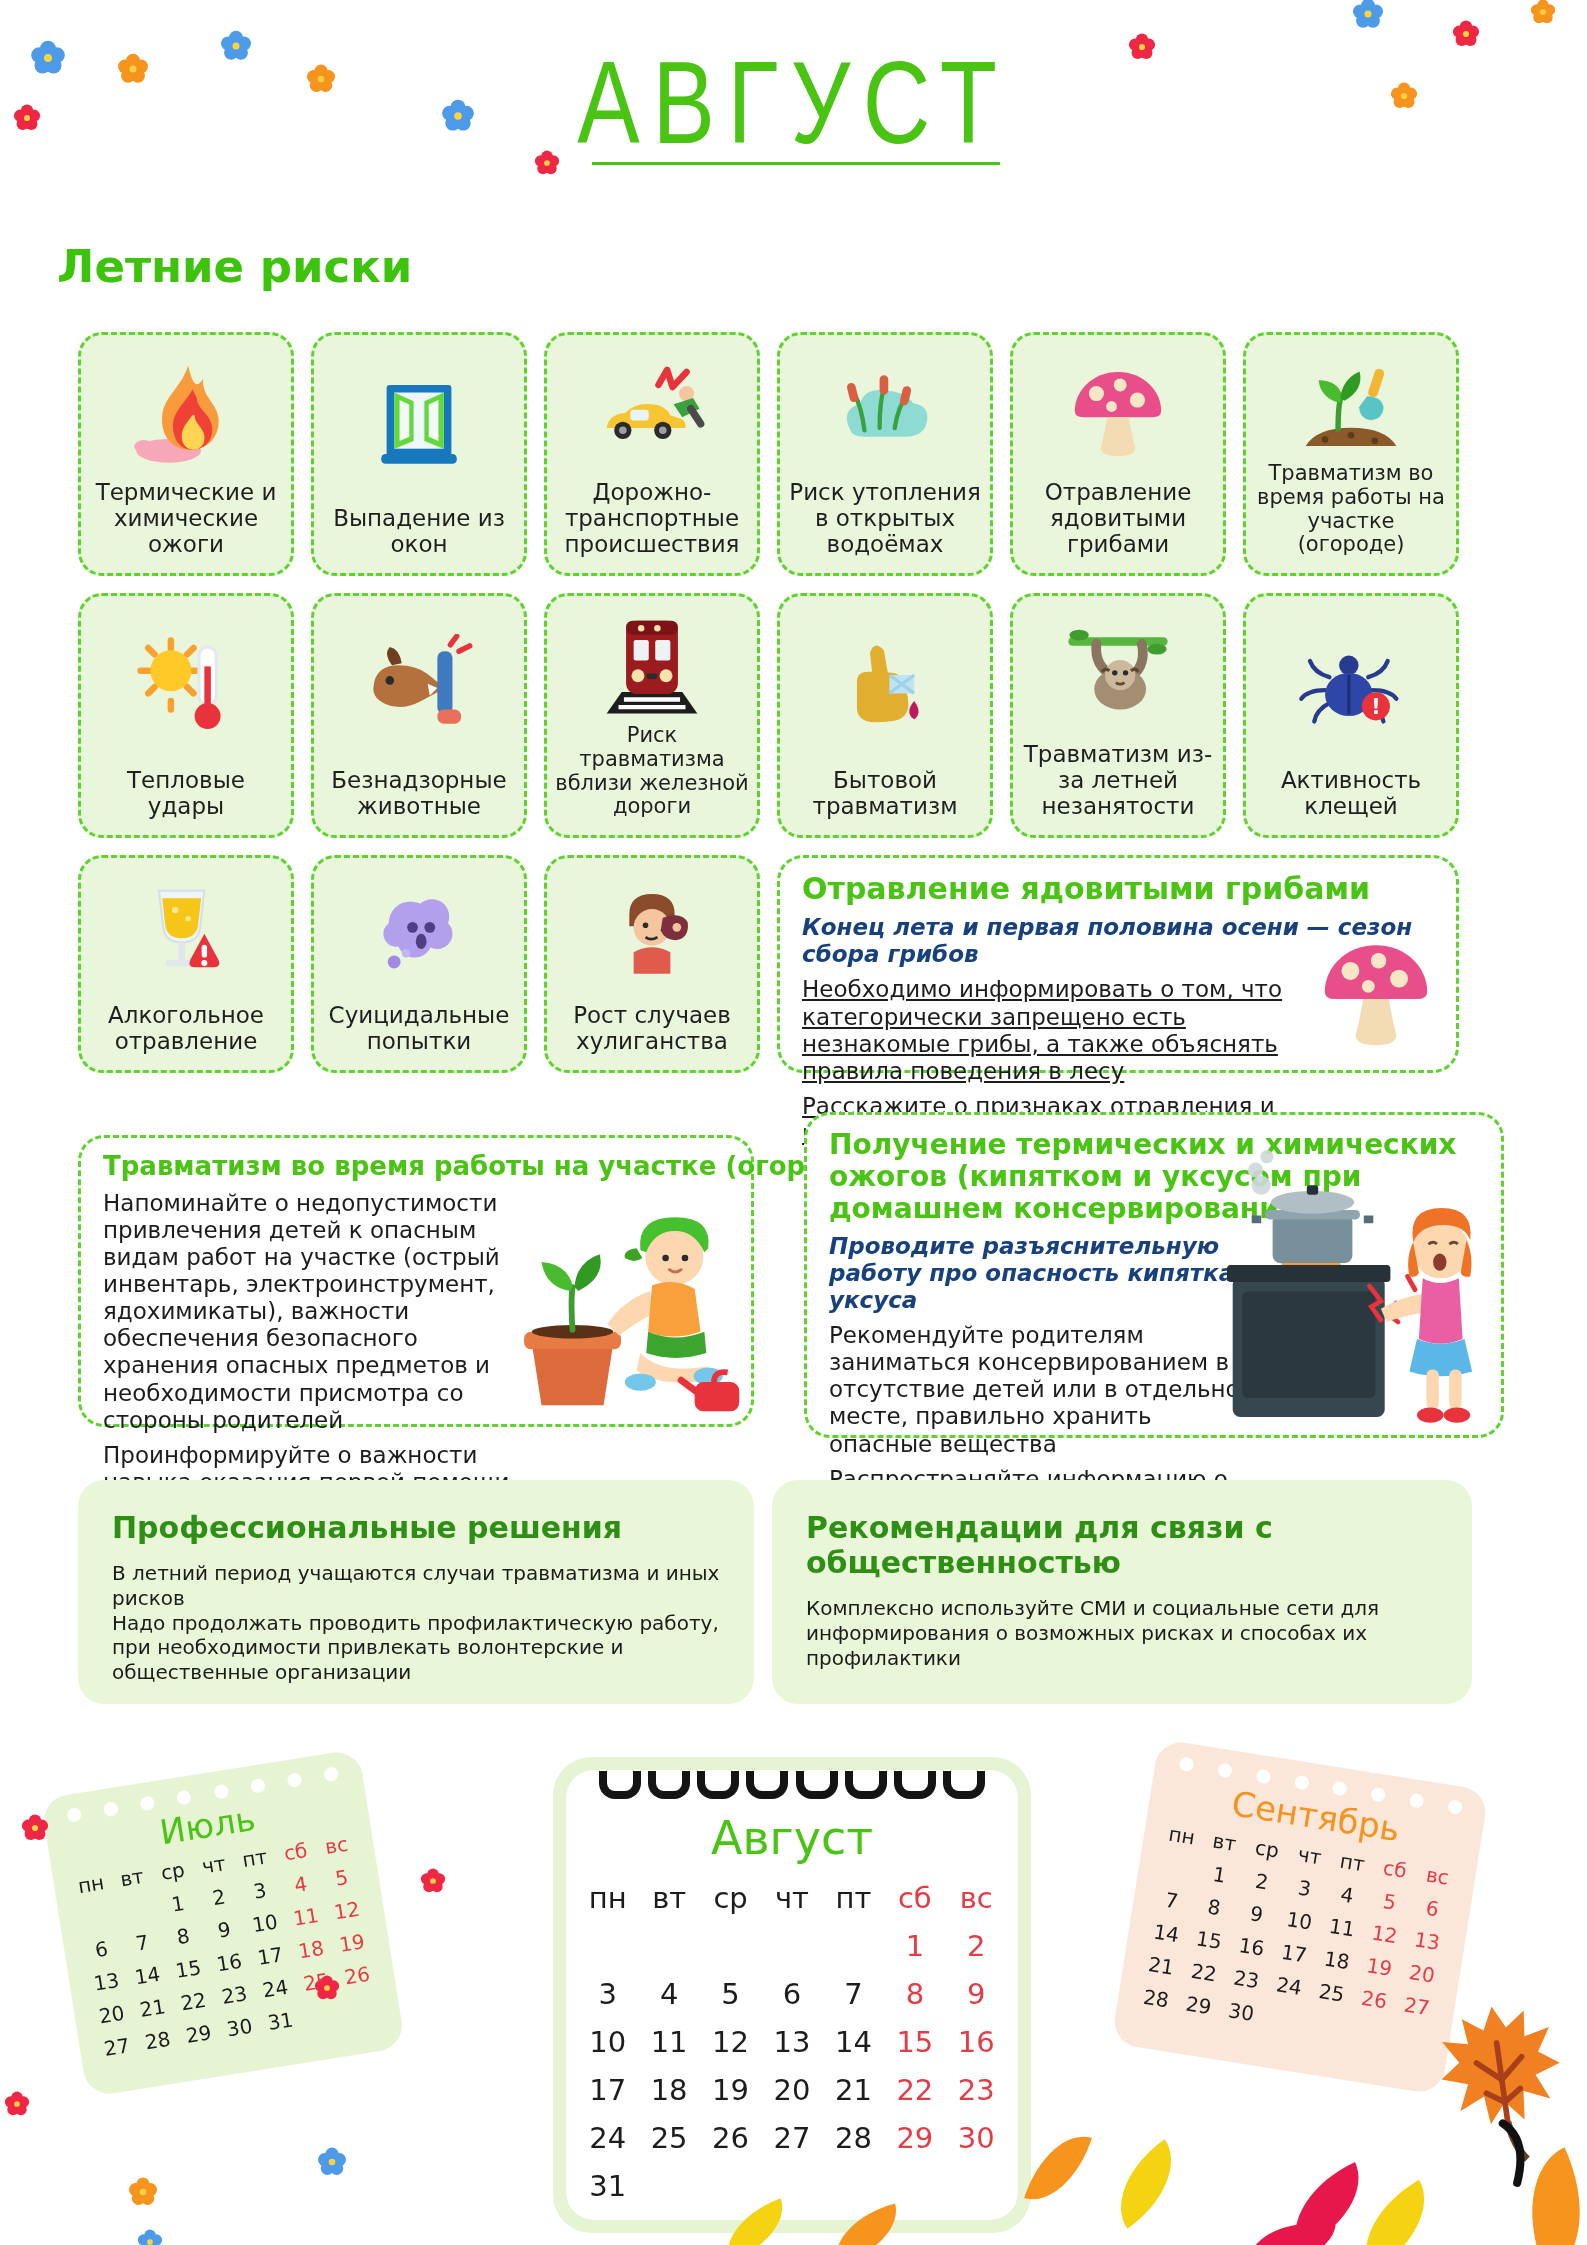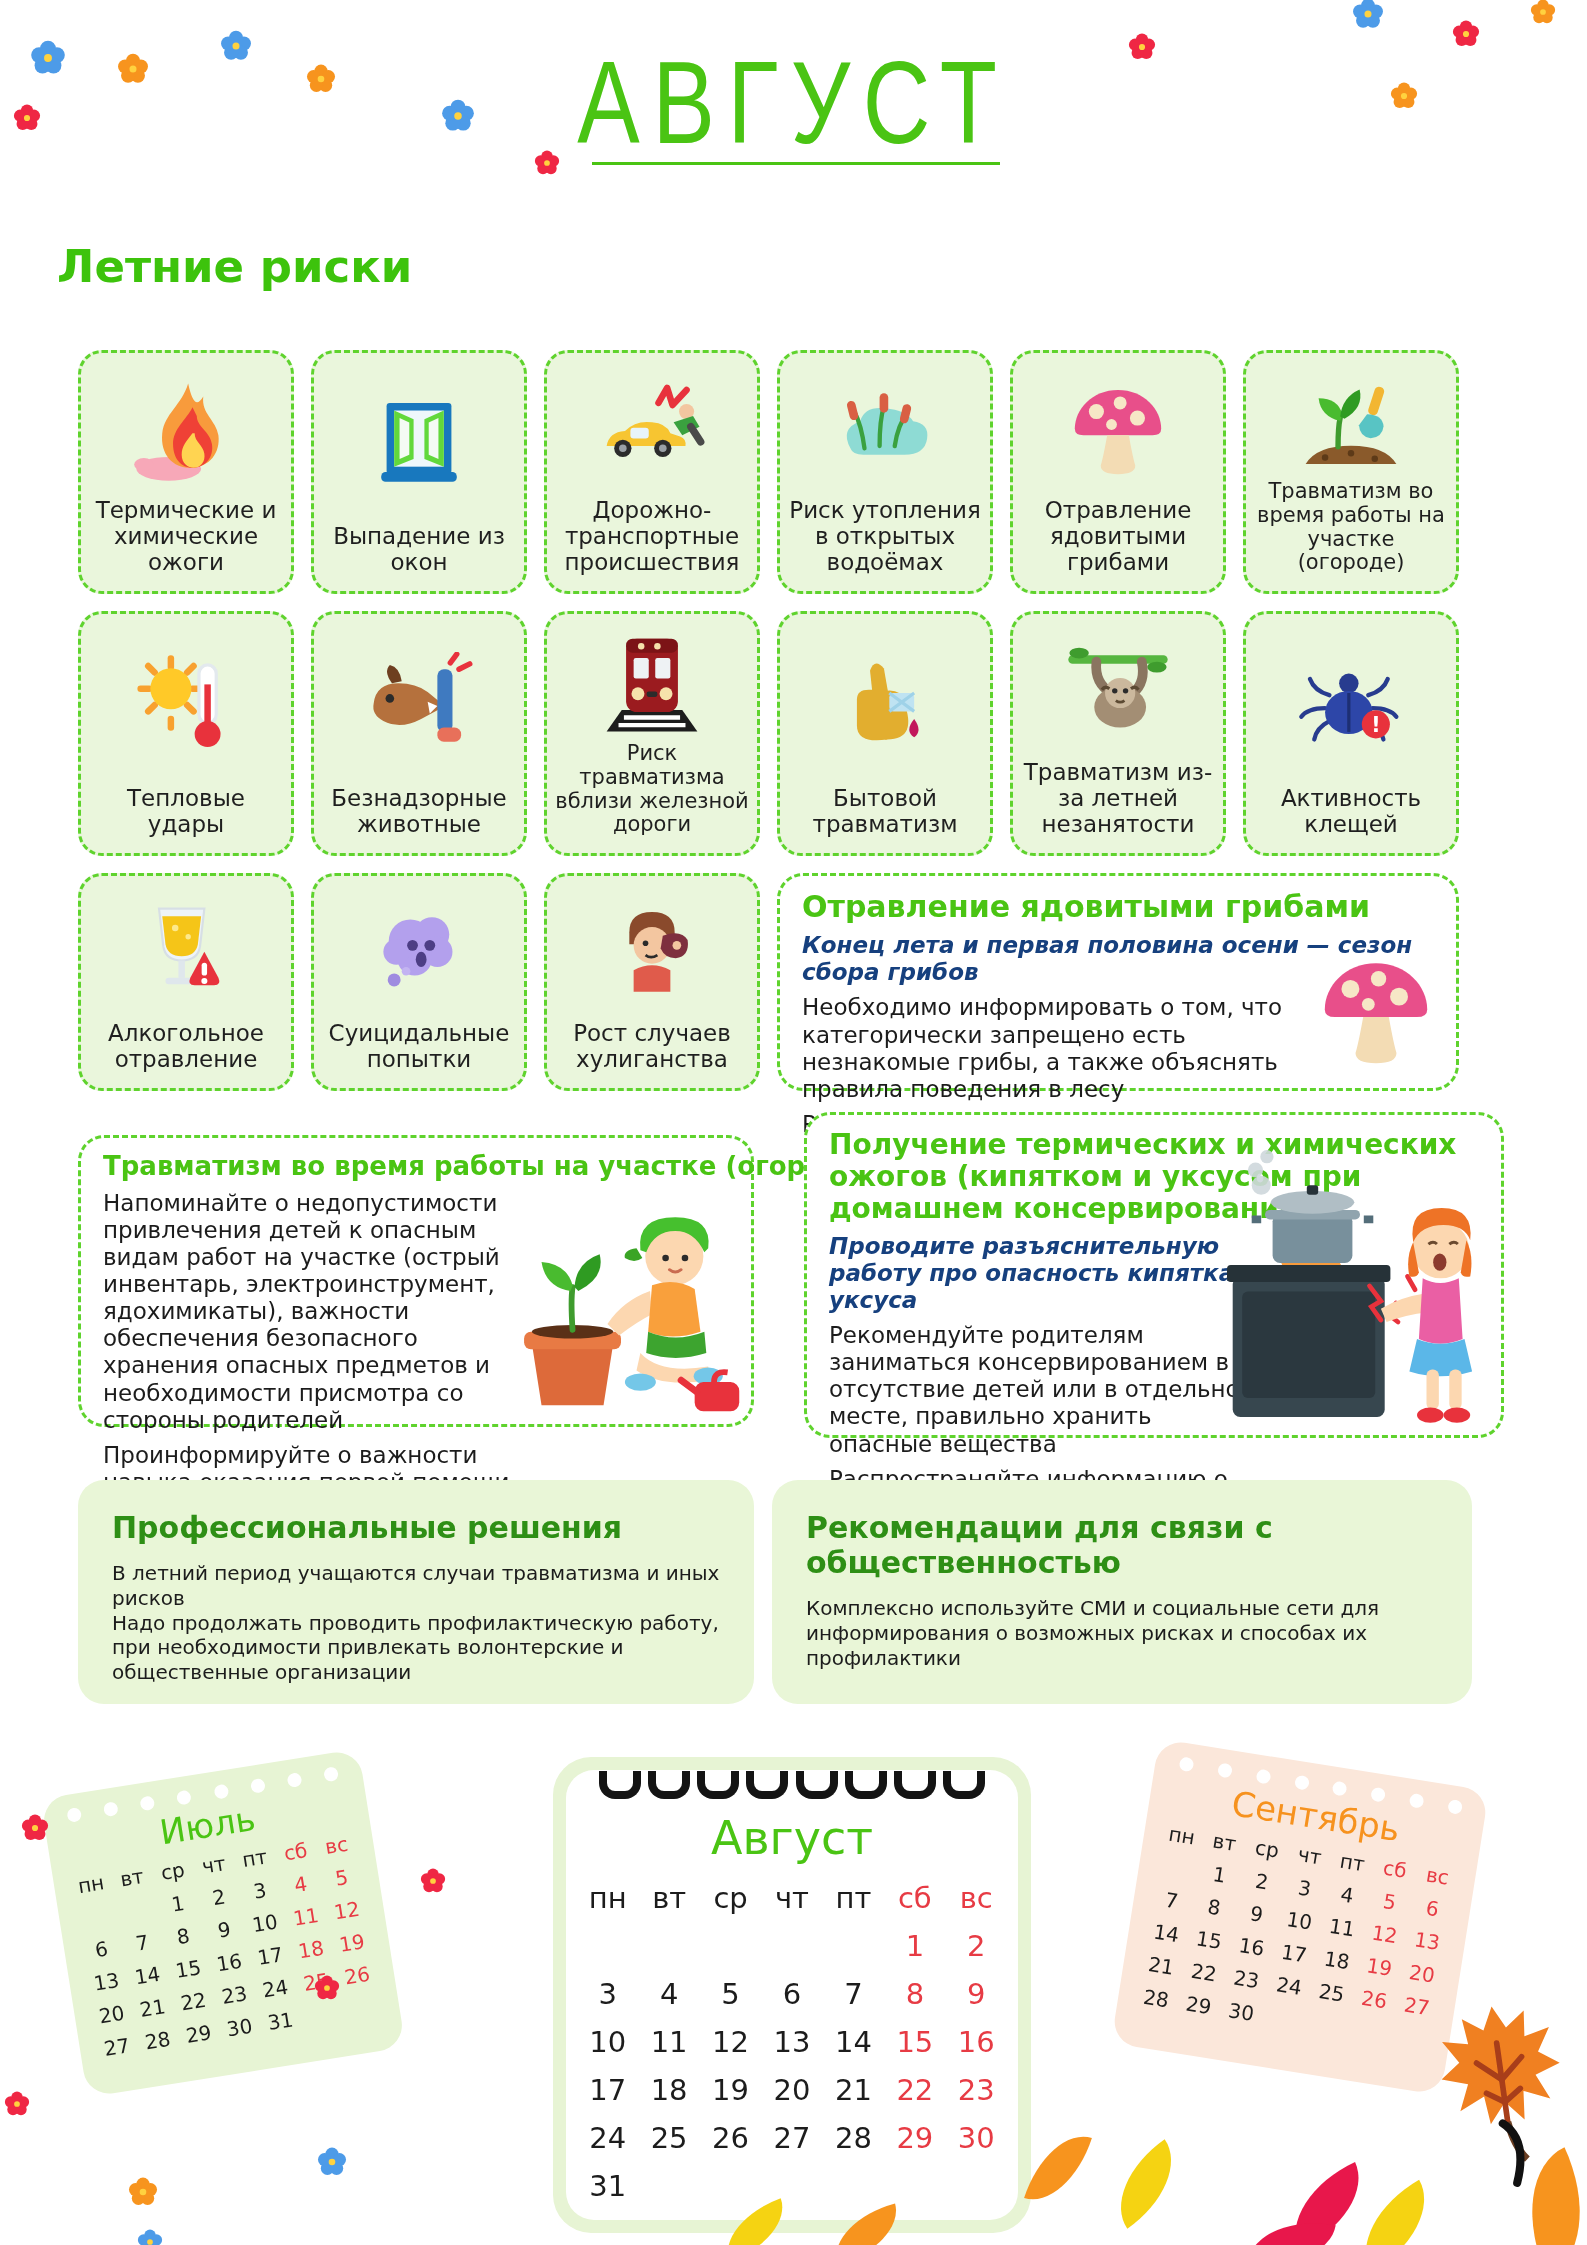"Термические и химические ожоги" .risk-grid { top: 350px -> 332px }
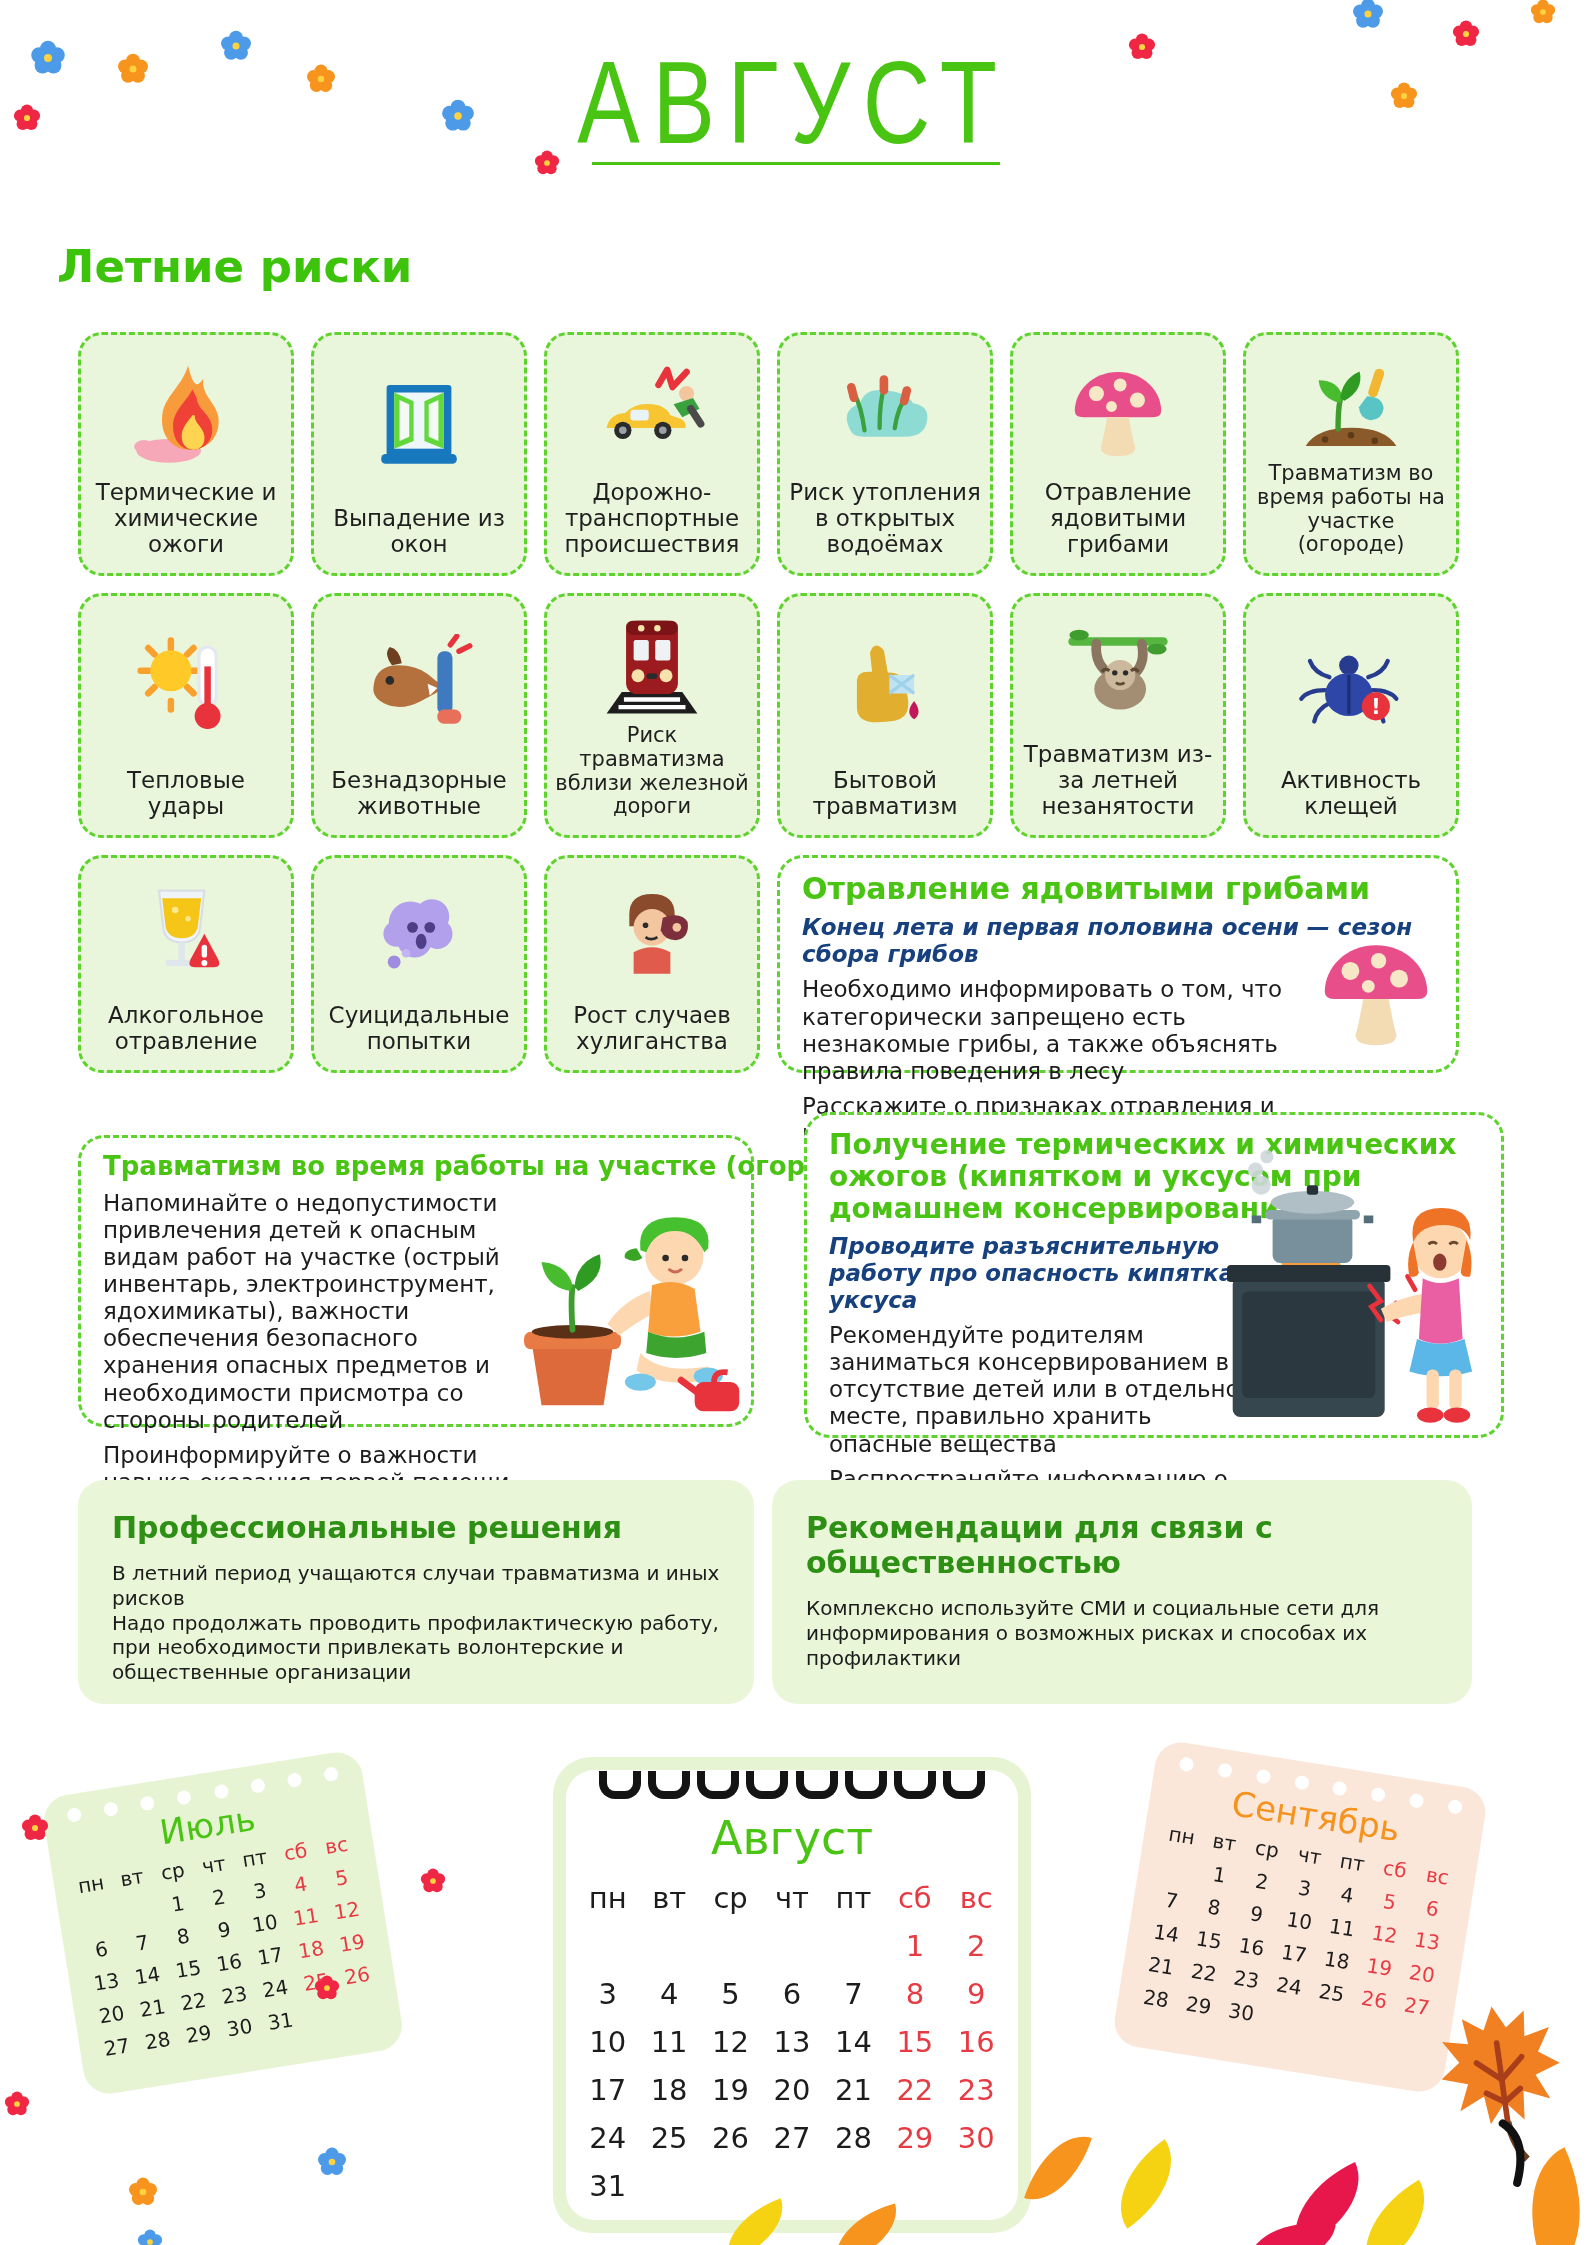"Необходимо информировать о том, что" .mushroom-box .box-body { text-decoration: none -> underline }
